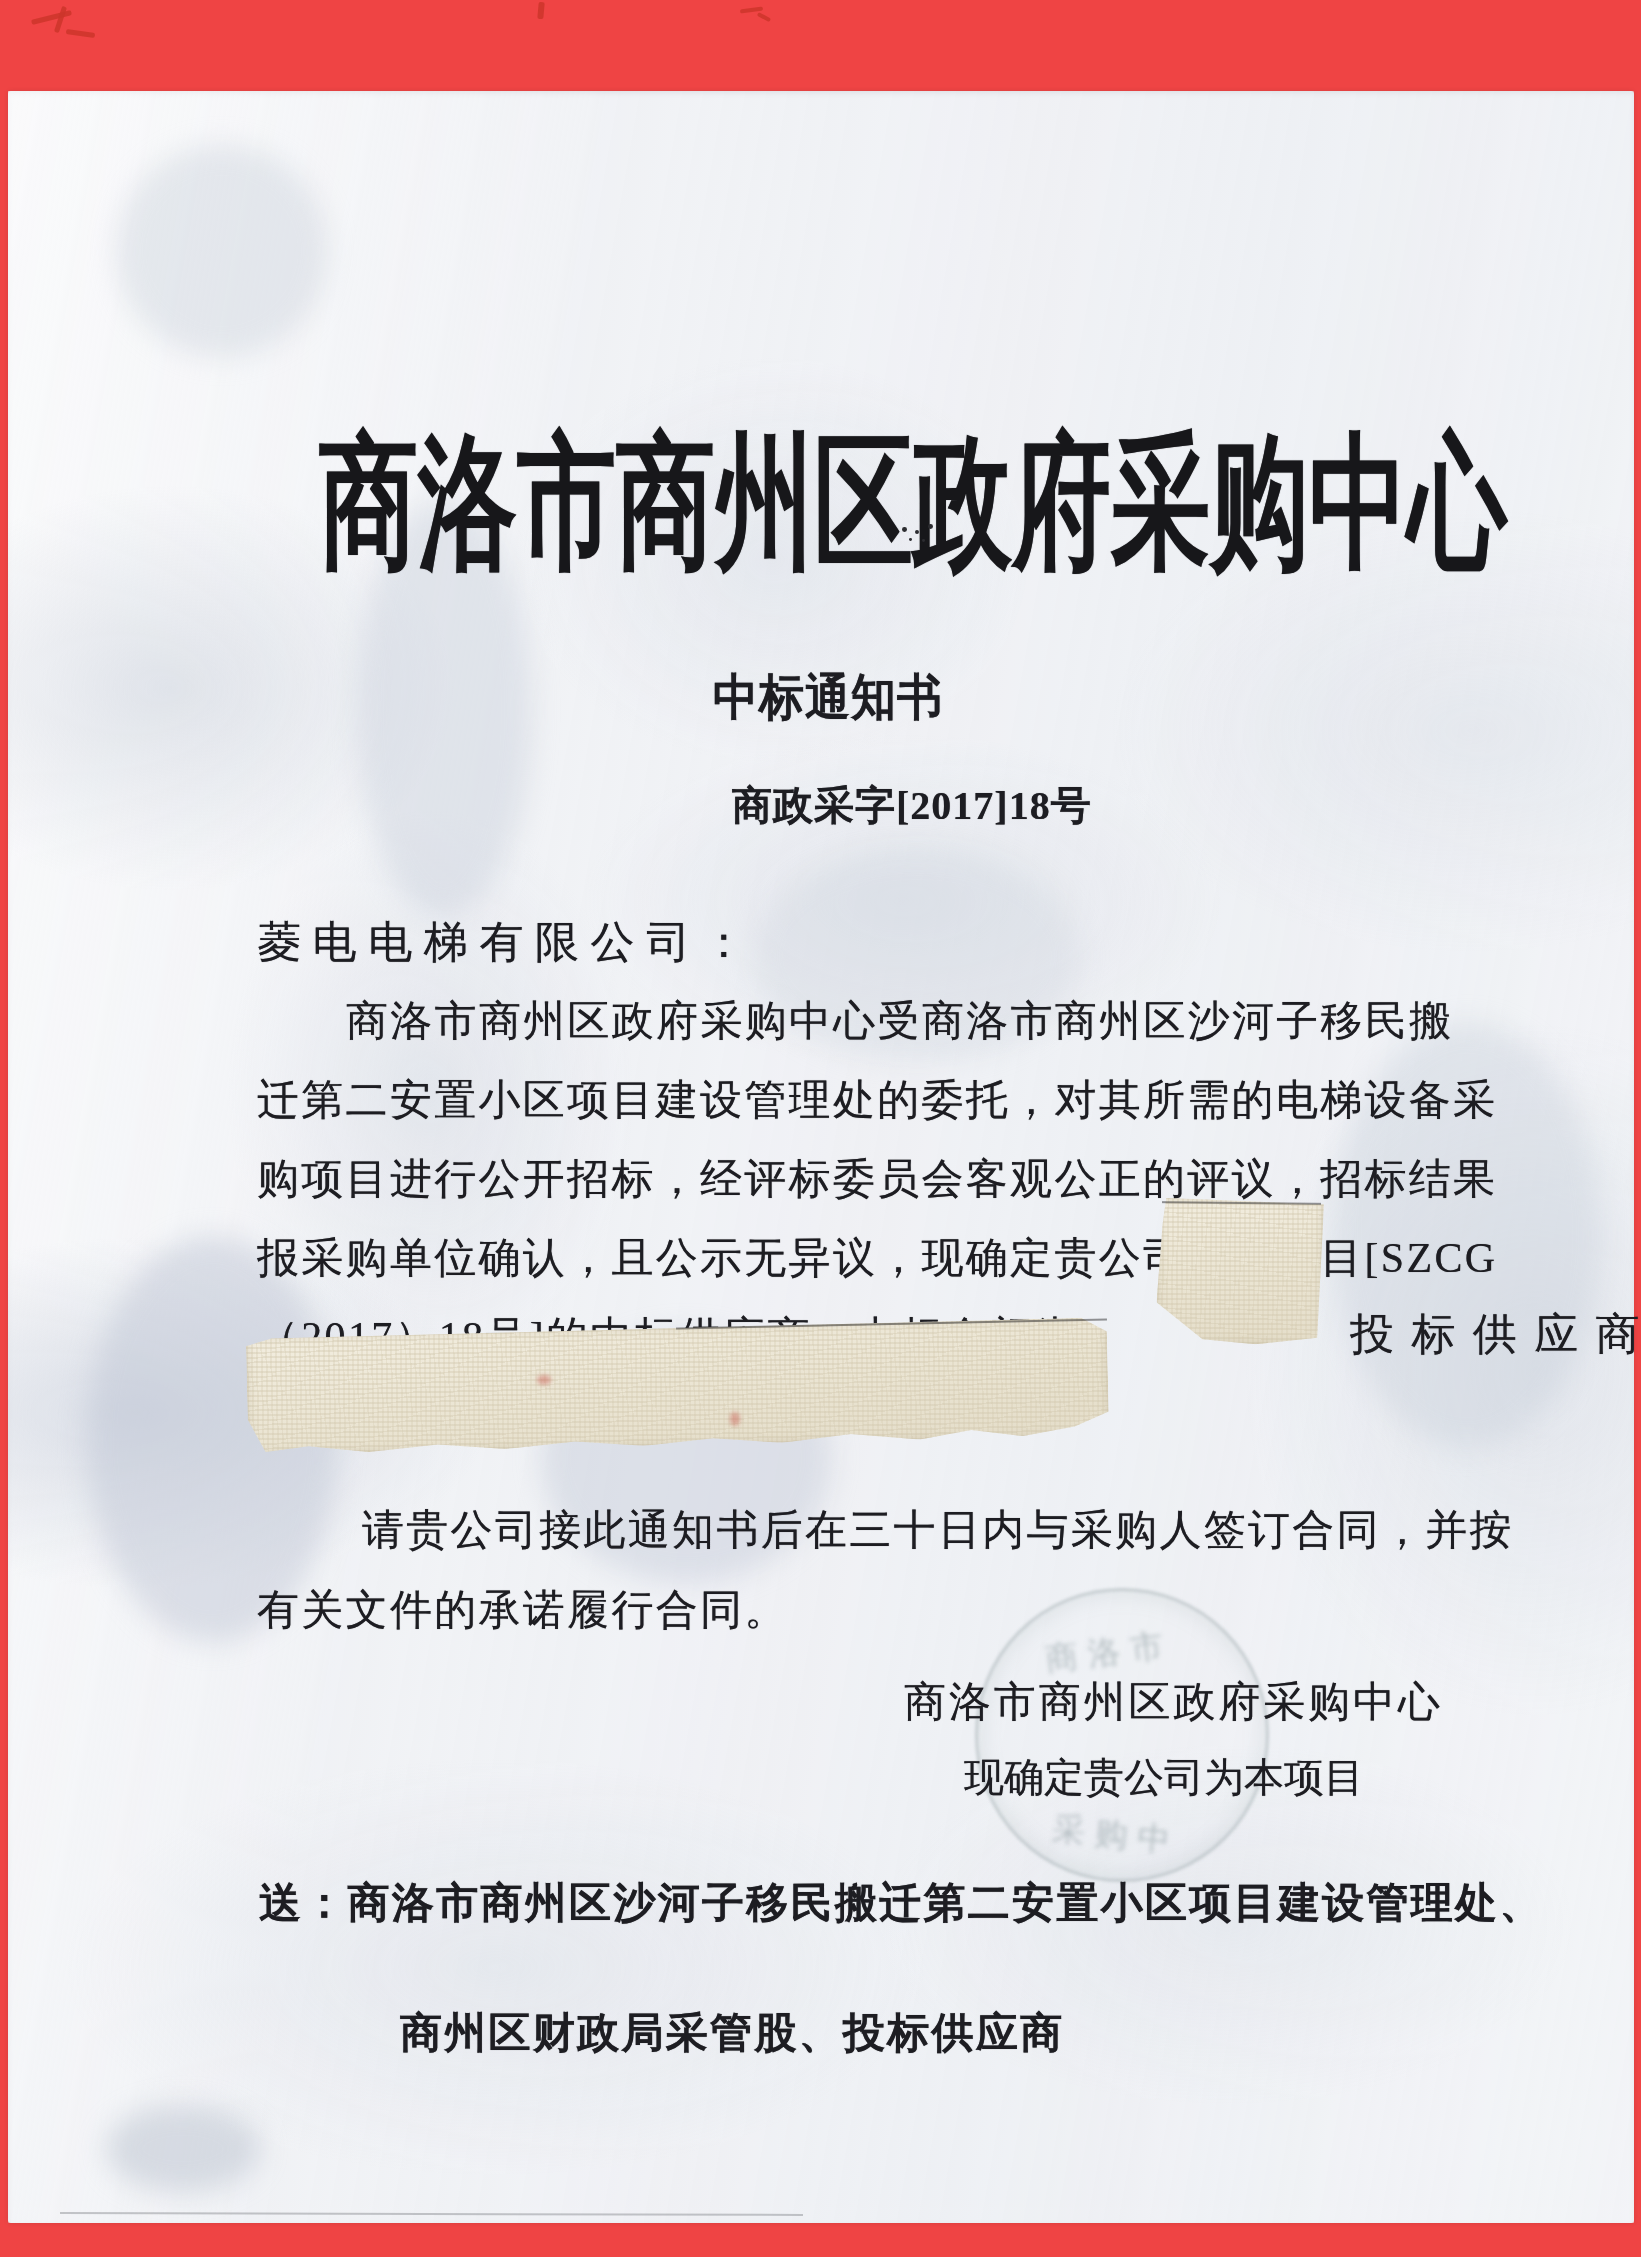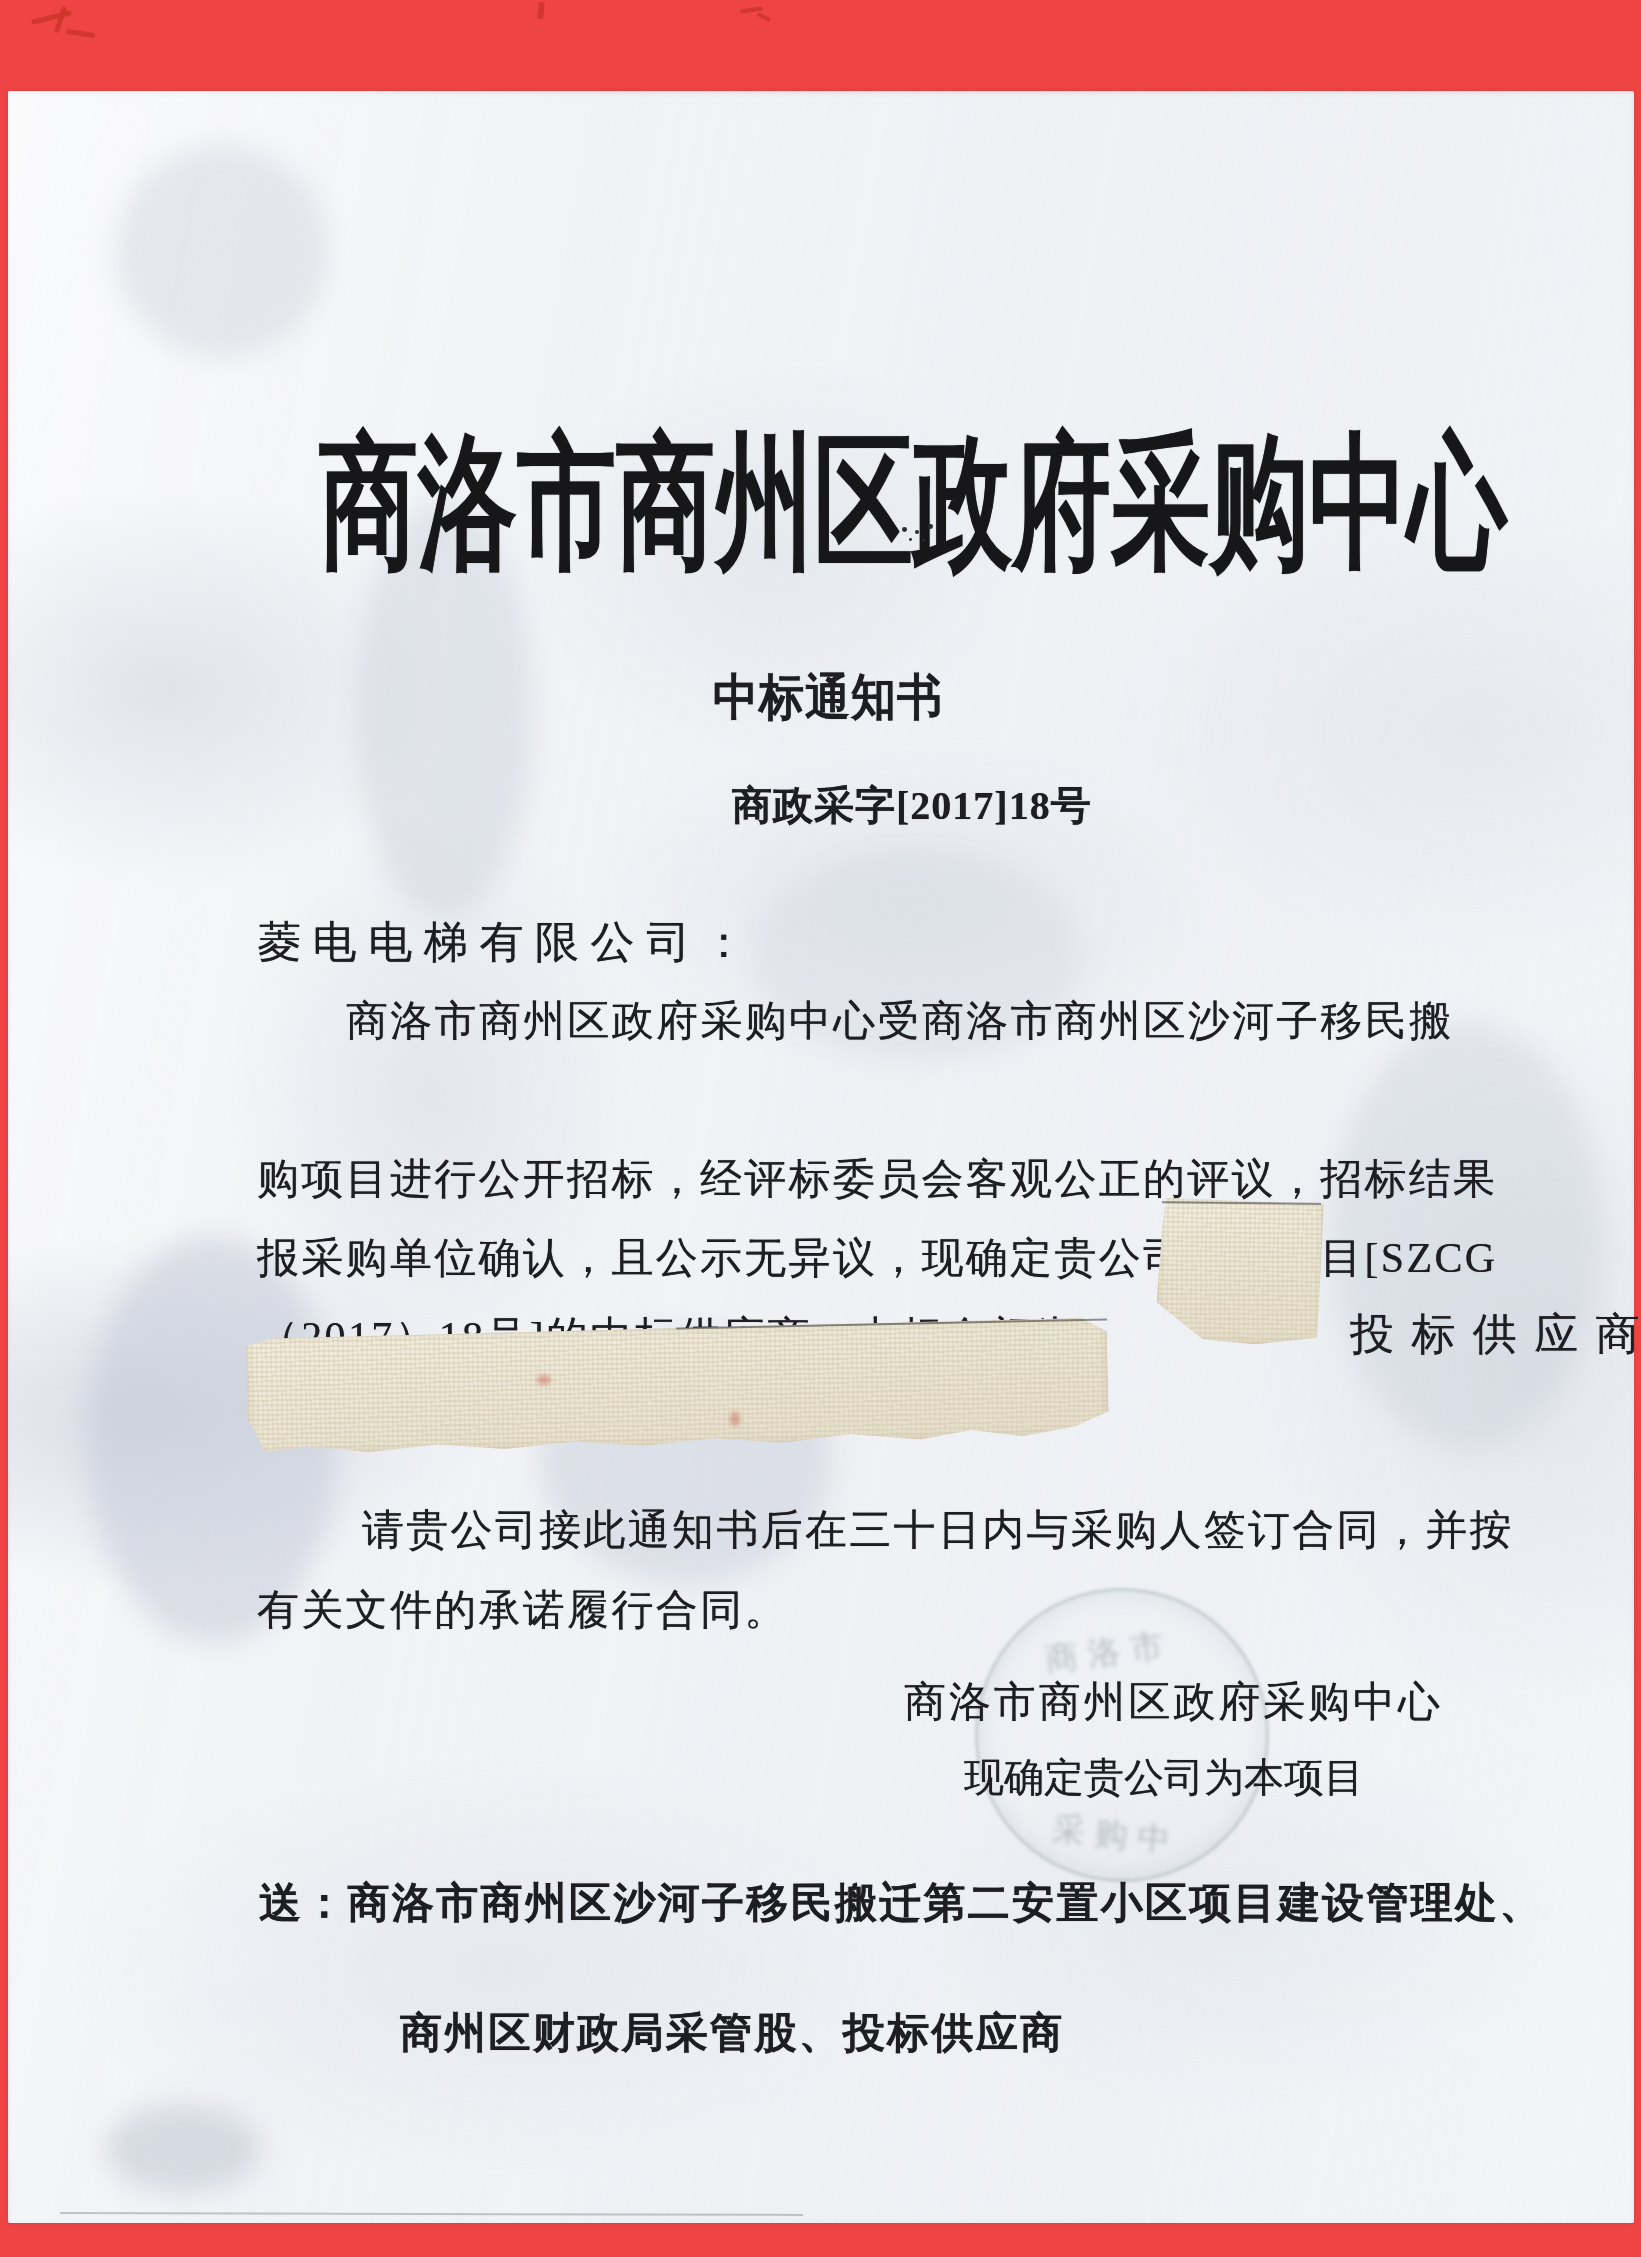"迁第二安置小区项目建设管理处的委托，对其所需的电梯设备采" div.t { html: none -> <div>迁第二安置小区项目建设管理处的委托，对其所需的电梯设备采</div> }
